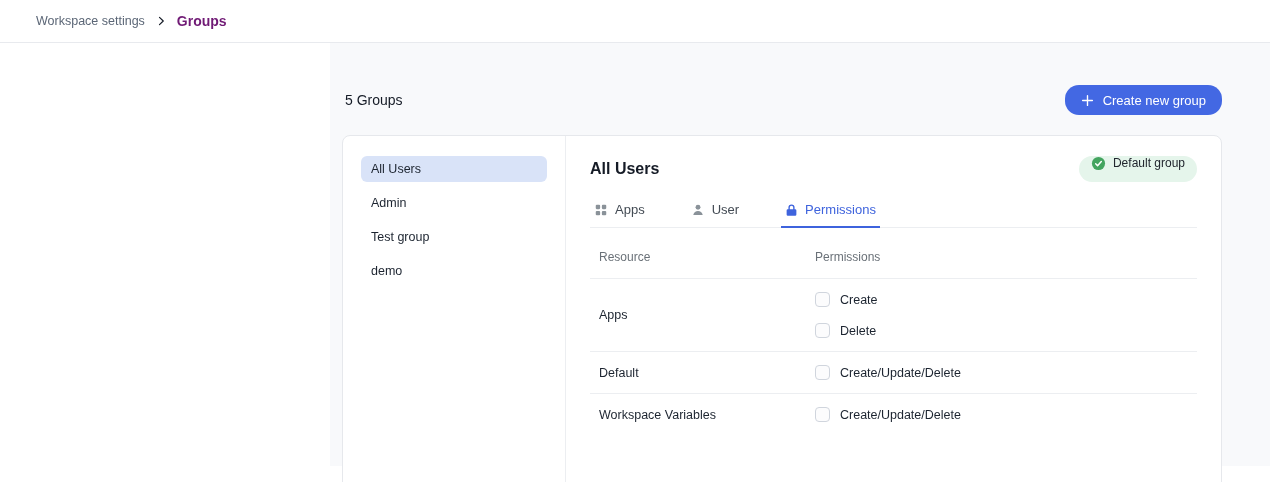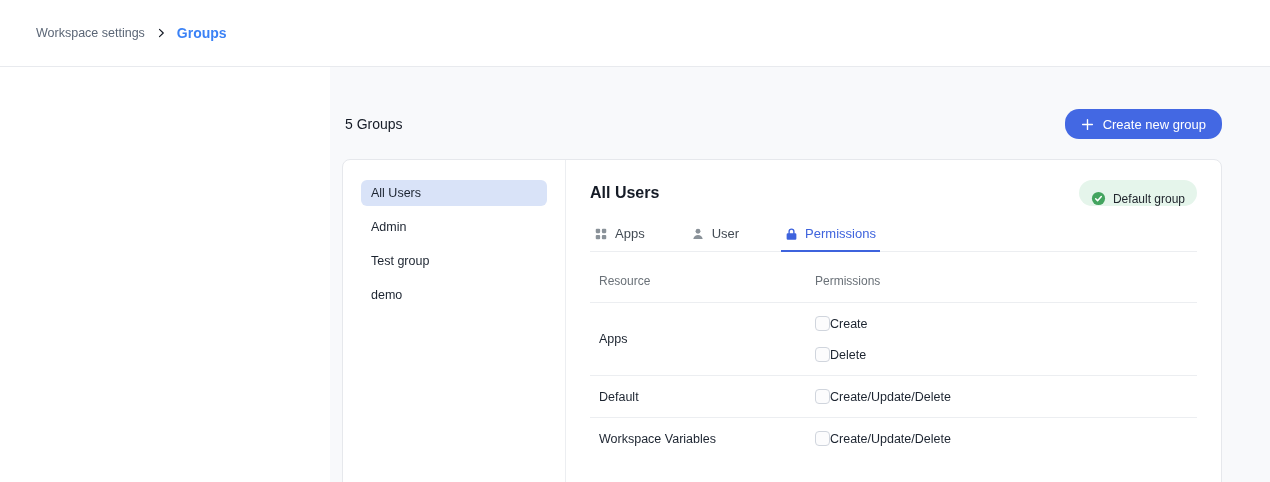"Workspace settings" .topbar { height: 67px -> 43px }
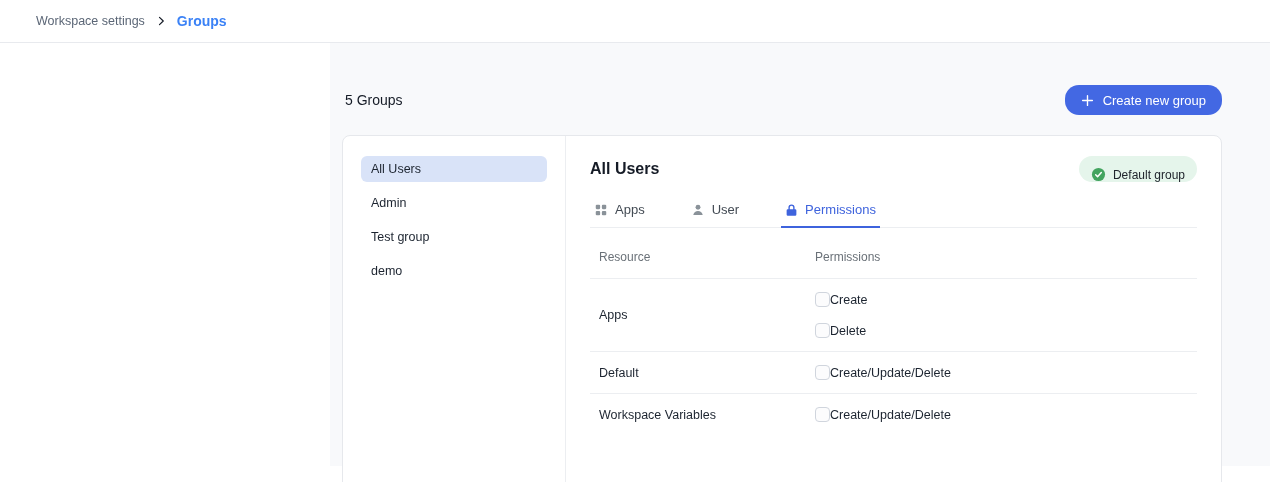"Groups" .bc-current { color: #3b82f6 -> #701a75 }
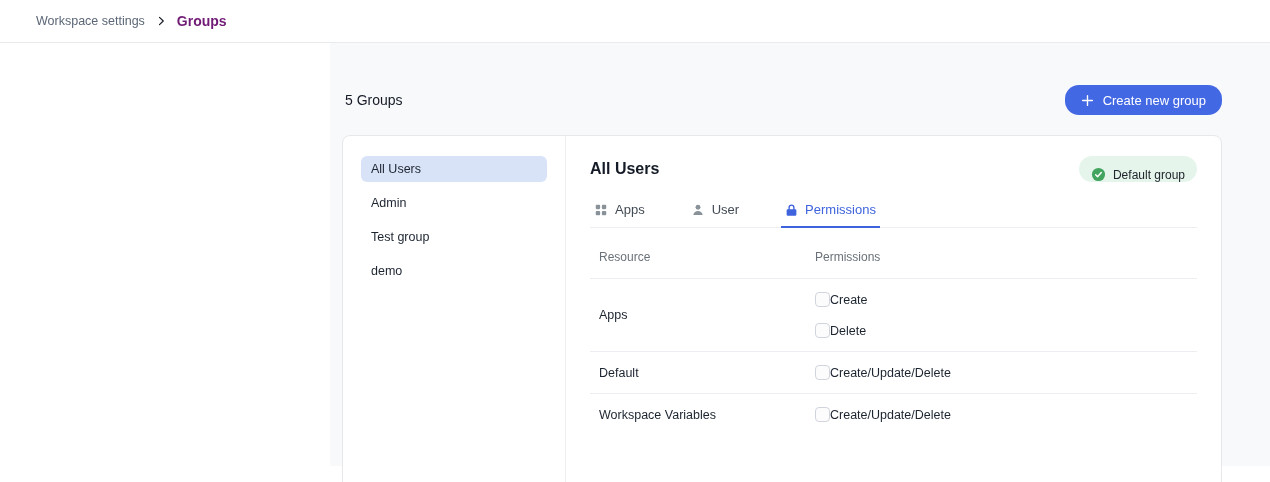"Default group" .badge { align-items: flex-end -> flex-start }
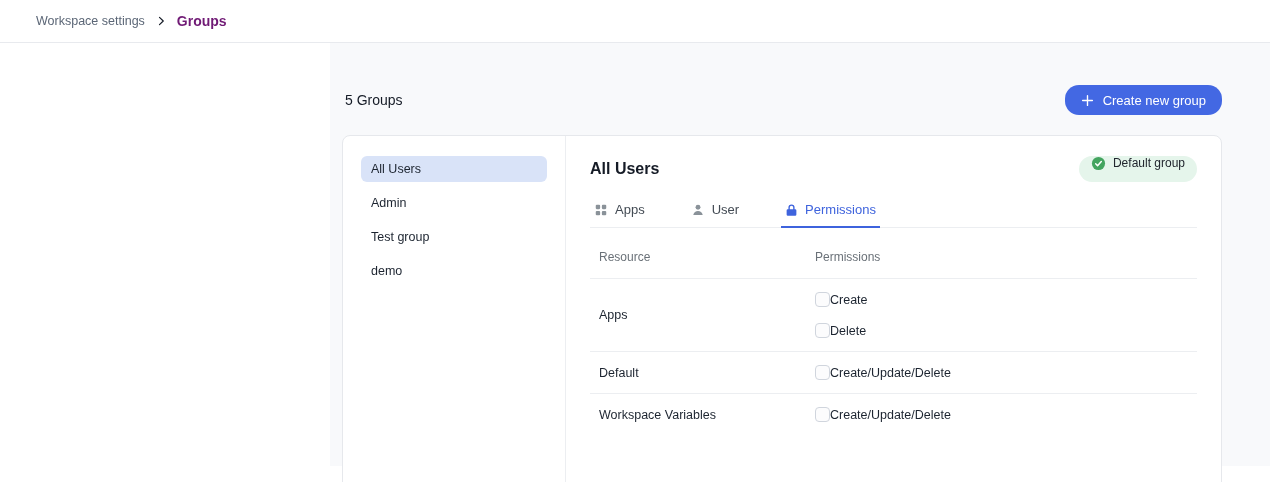"Create" .opt { gap: none -> 10px }
